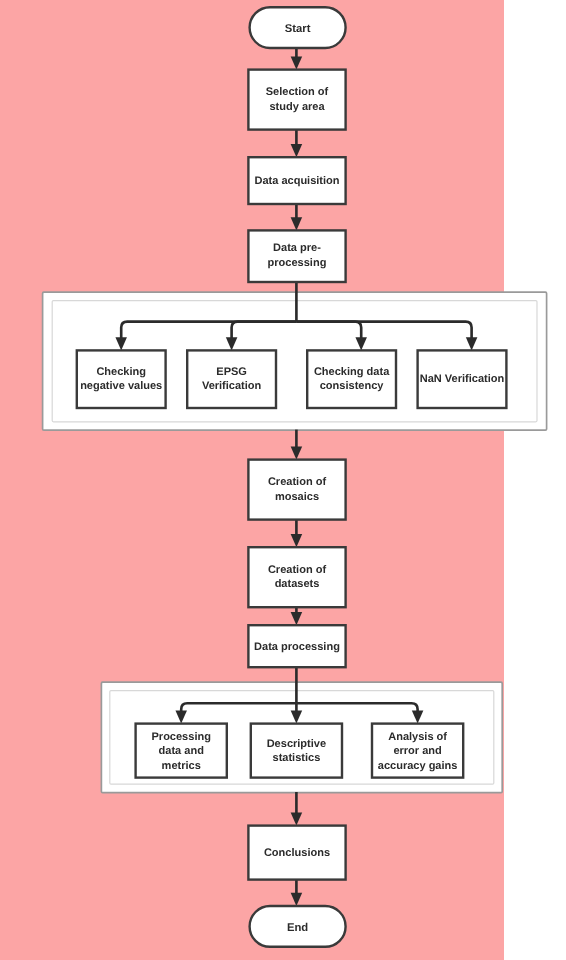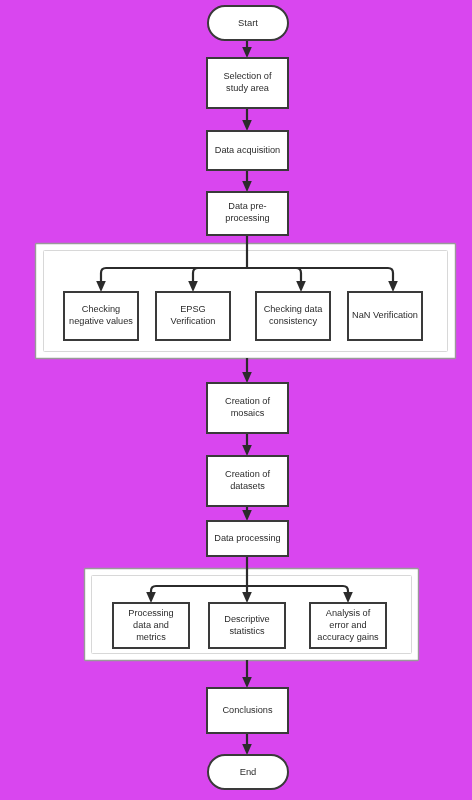"Start" #flow-root { background: #d946ef -> #fca5a5; font-weight: none -> bold; width: 472px -> 420px }
